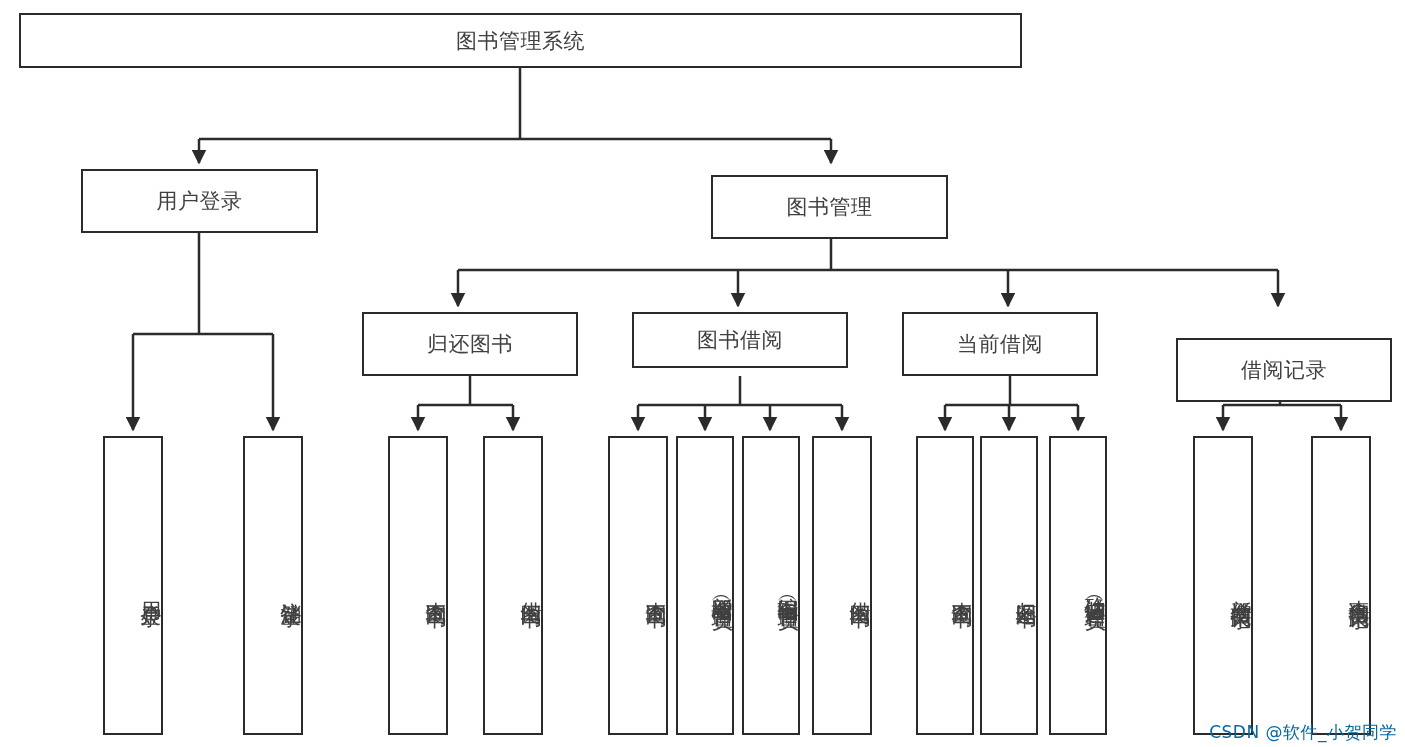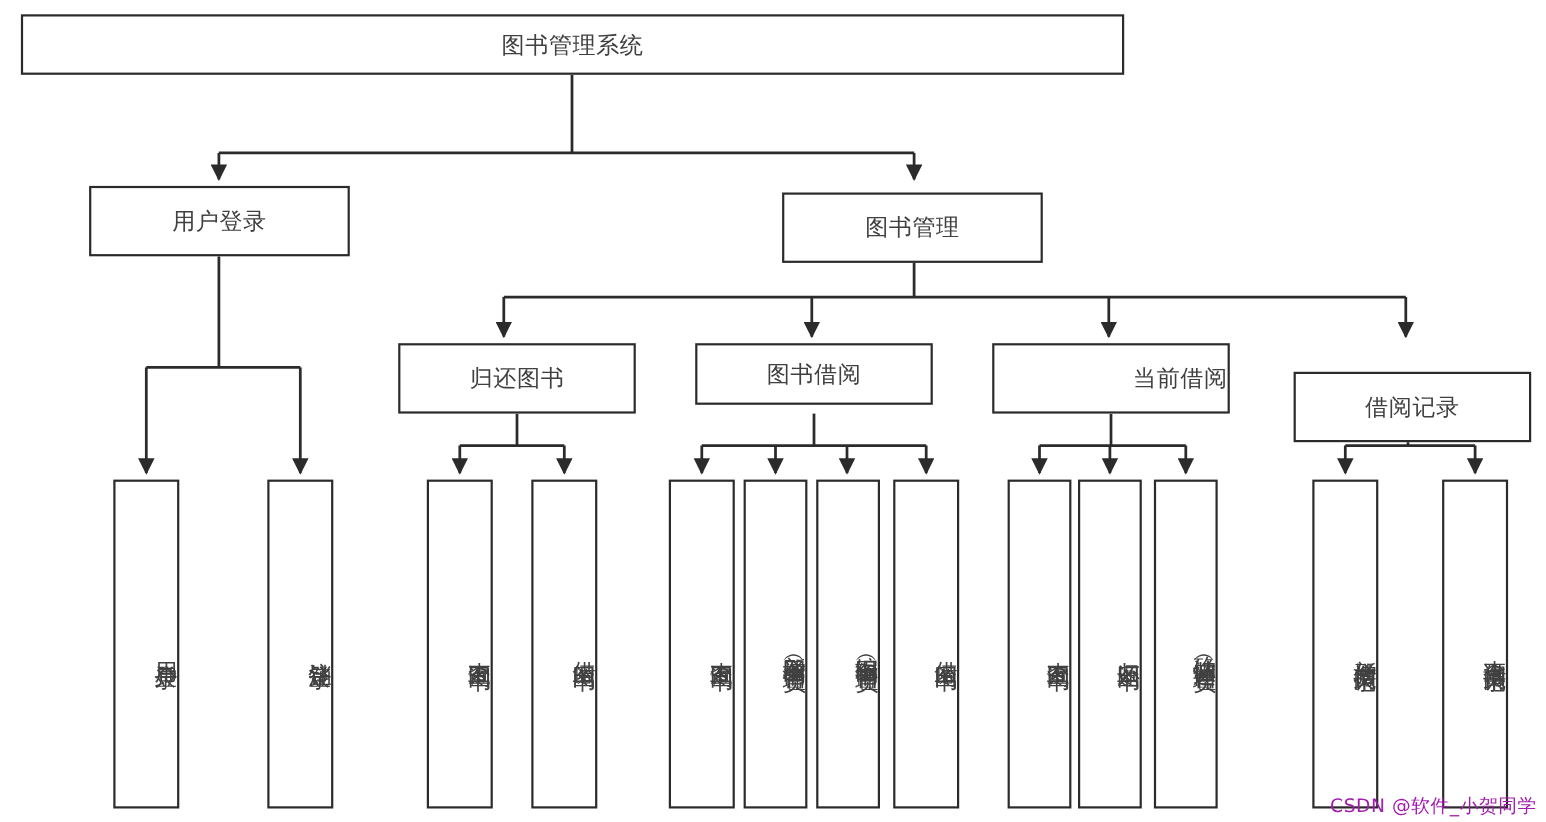"当前借阅" div.node { justify-content: flex-end -> none; width: 216px -> 196px }
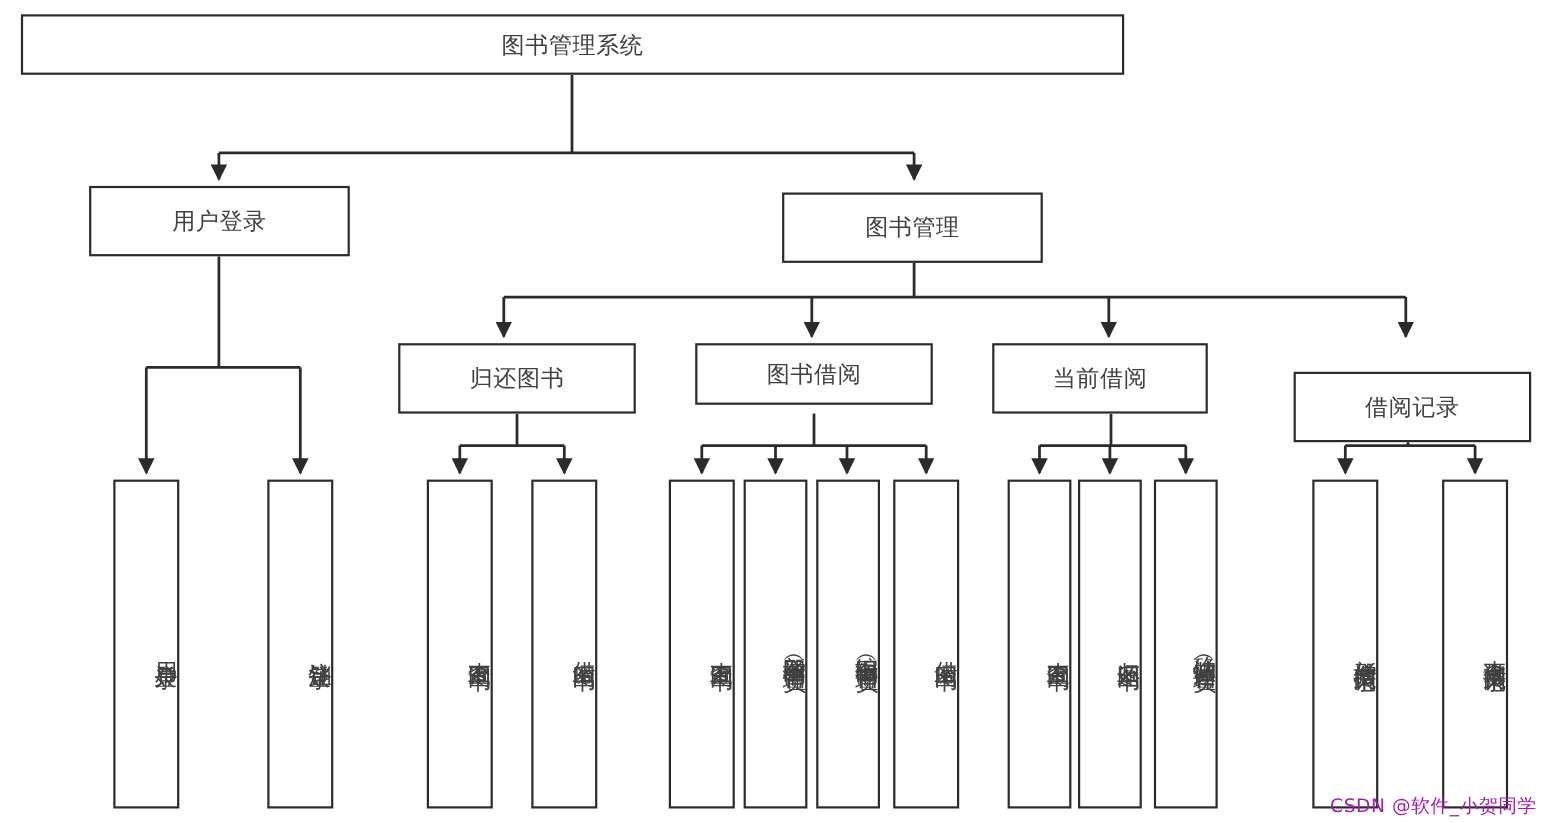"CSDN @软件_小贺同学" #watermark { color: #a21caf -> #0369a1 }
